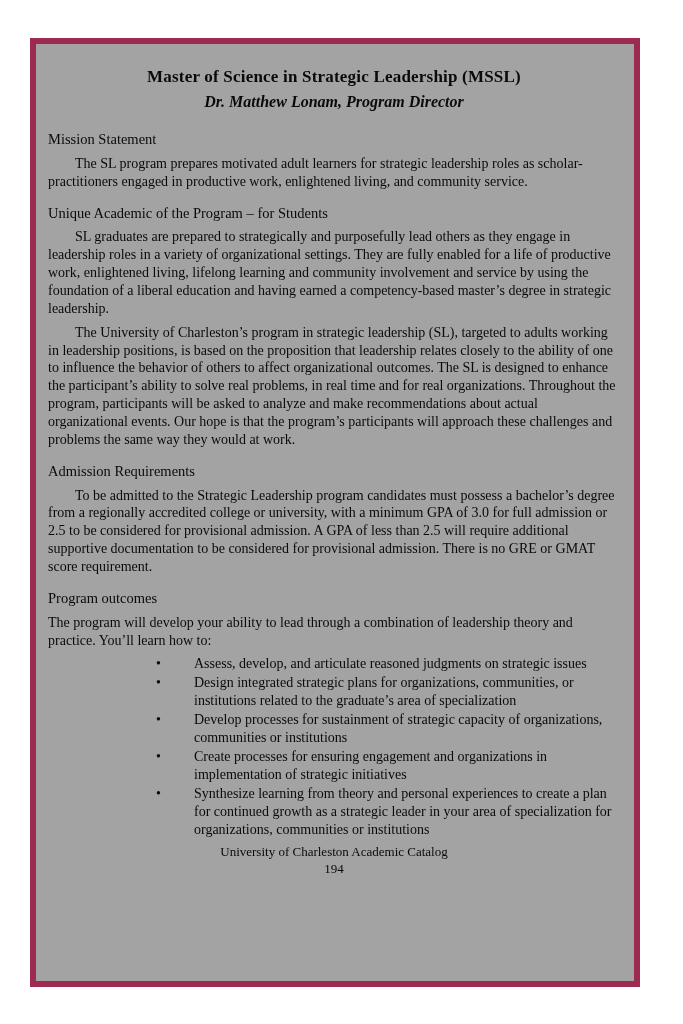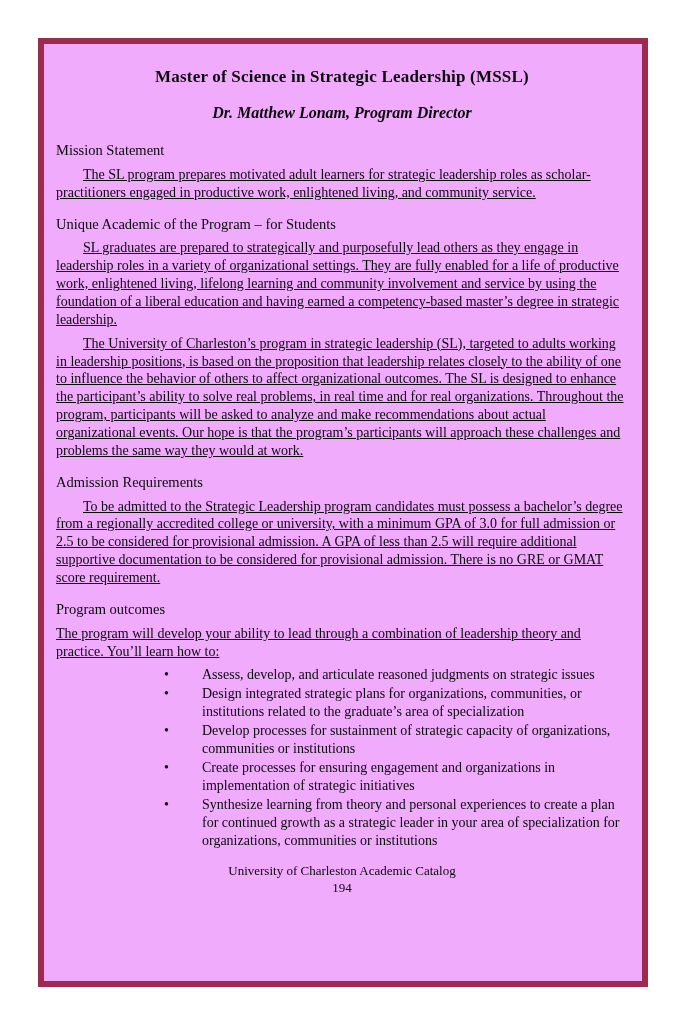"Master of Science in Strategic" .frame { background: #f0abfc -> #a3a3a3; left: 38px -> 30px }
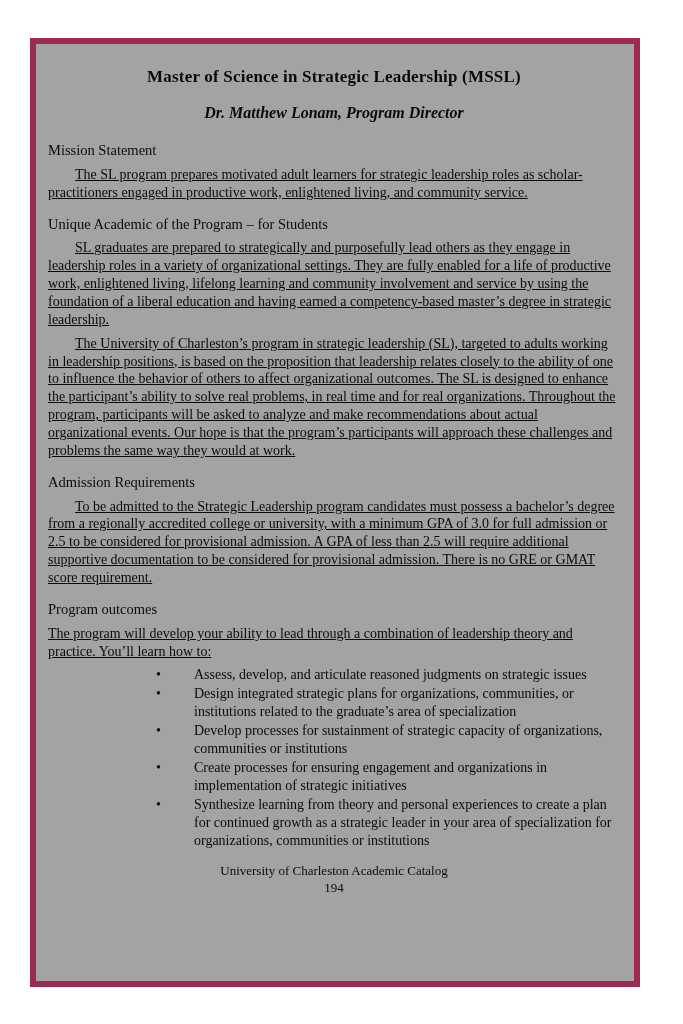"Dr. Matthew Lonam, Program Director" h2 { margin: 15px -> 4px }
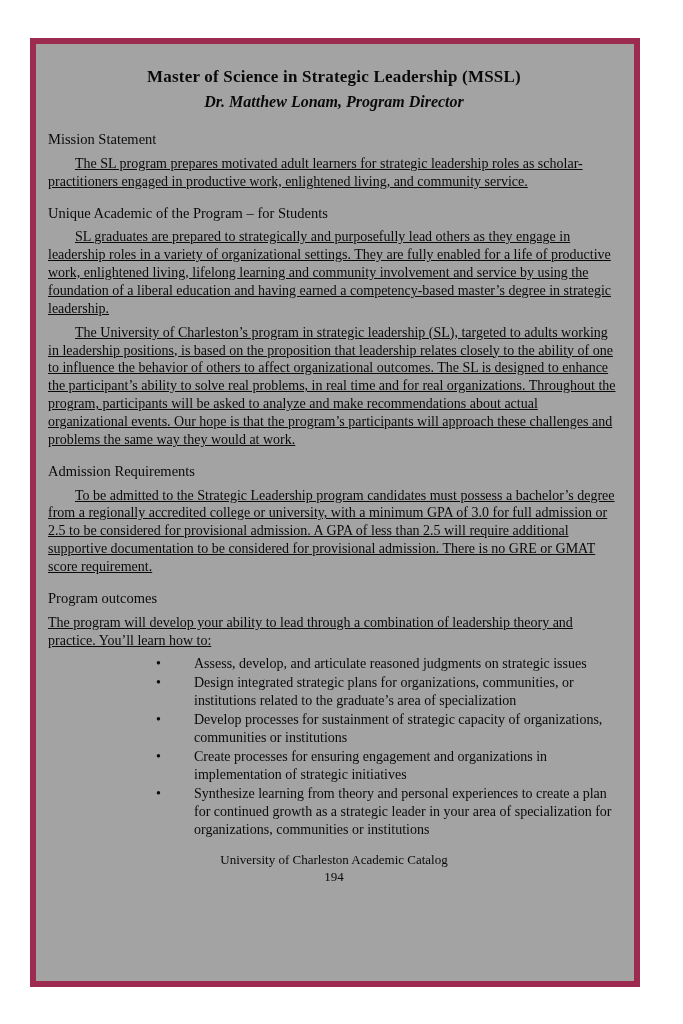"The SL program prepares motivated" p { text-decoration: underline -> none }
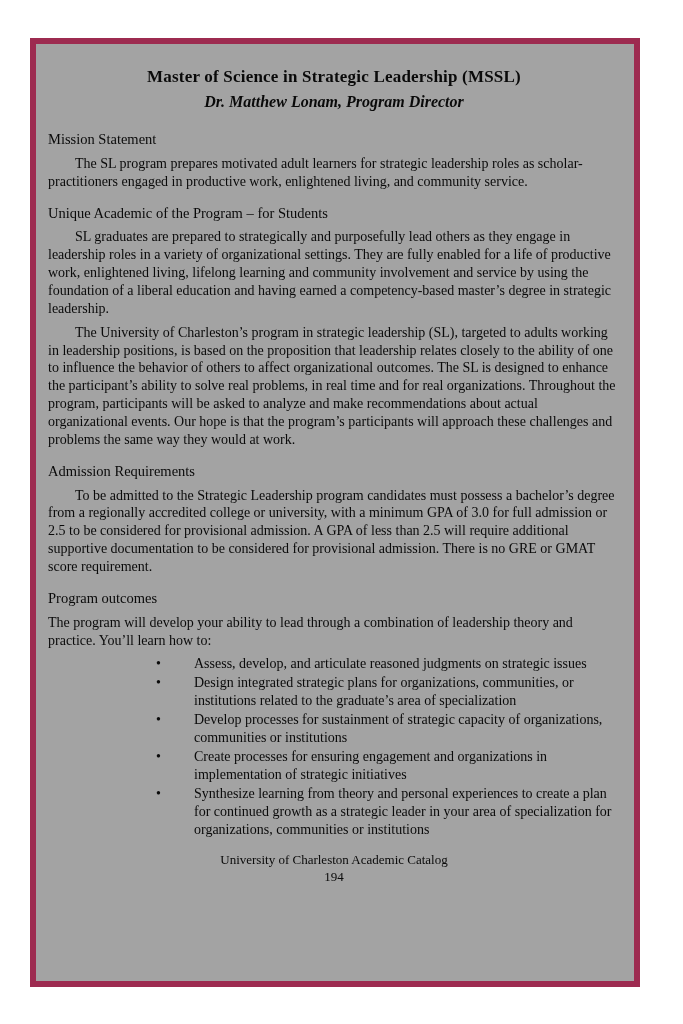"University of Charleston Academic" footer { margin-top: 13px -> 5px }
